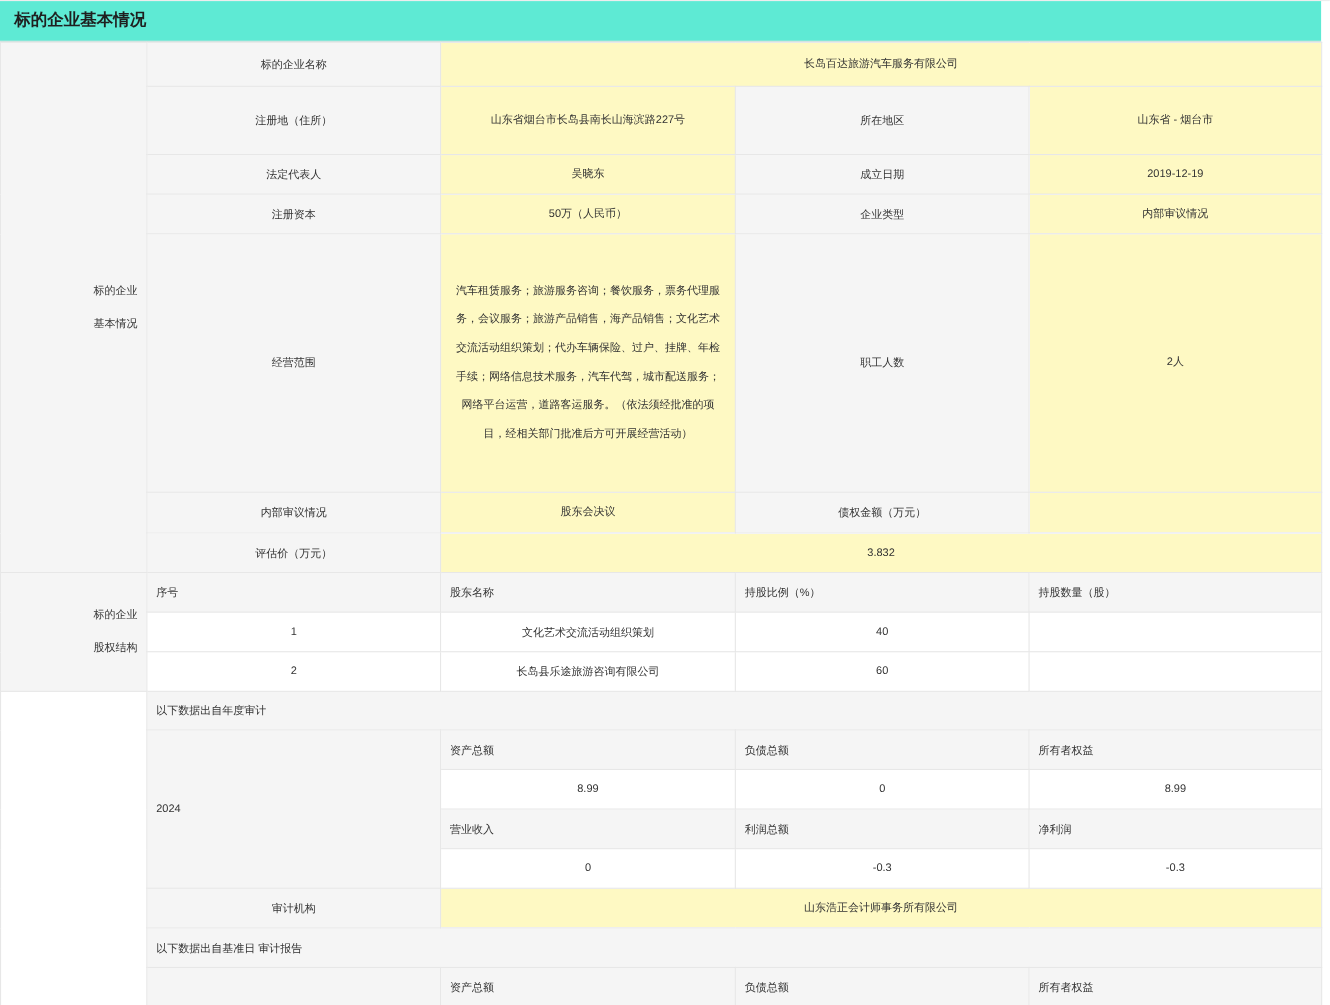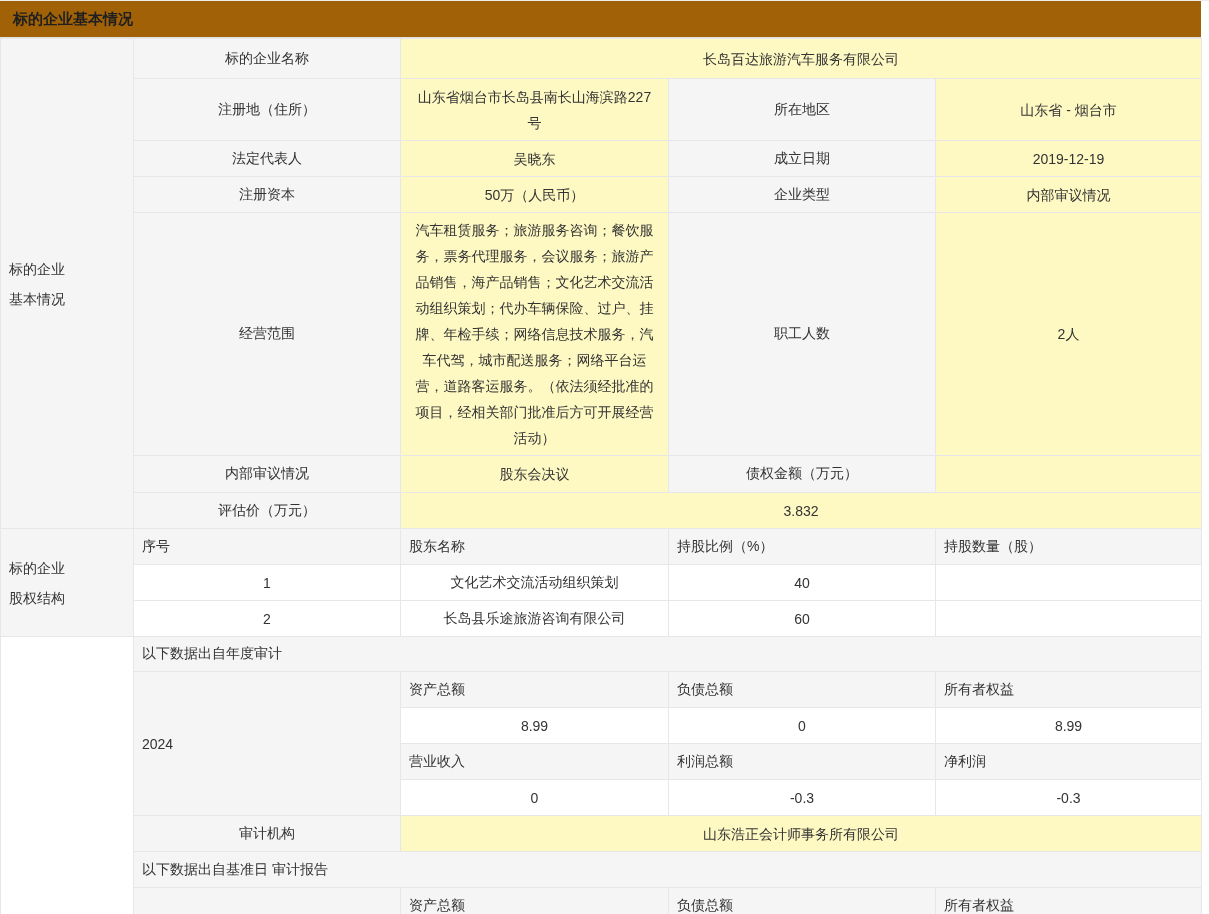"标的企业基本情况" .page-title { background: #a16207 -> #5eead4 }
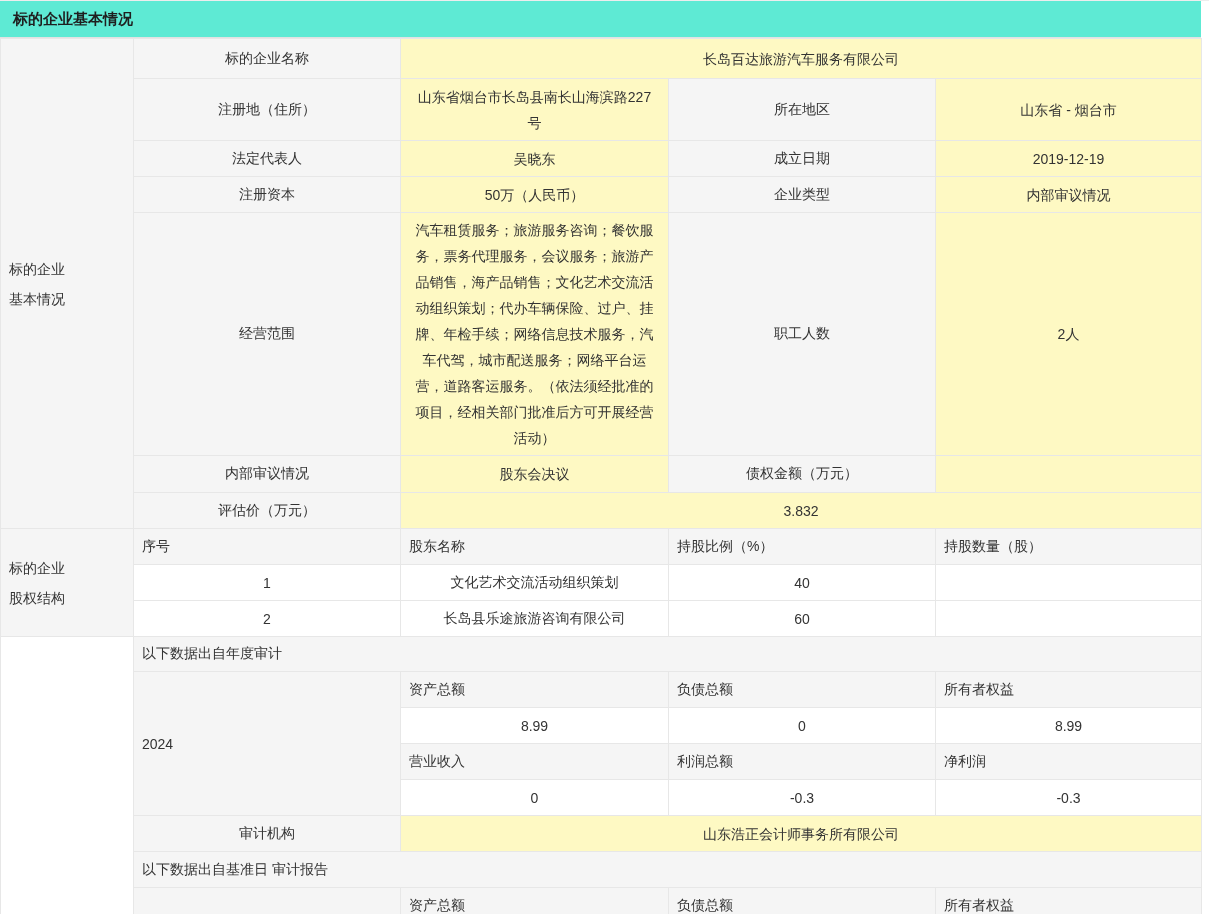"标的企业名称" td { font-size: 14px -> 10px }
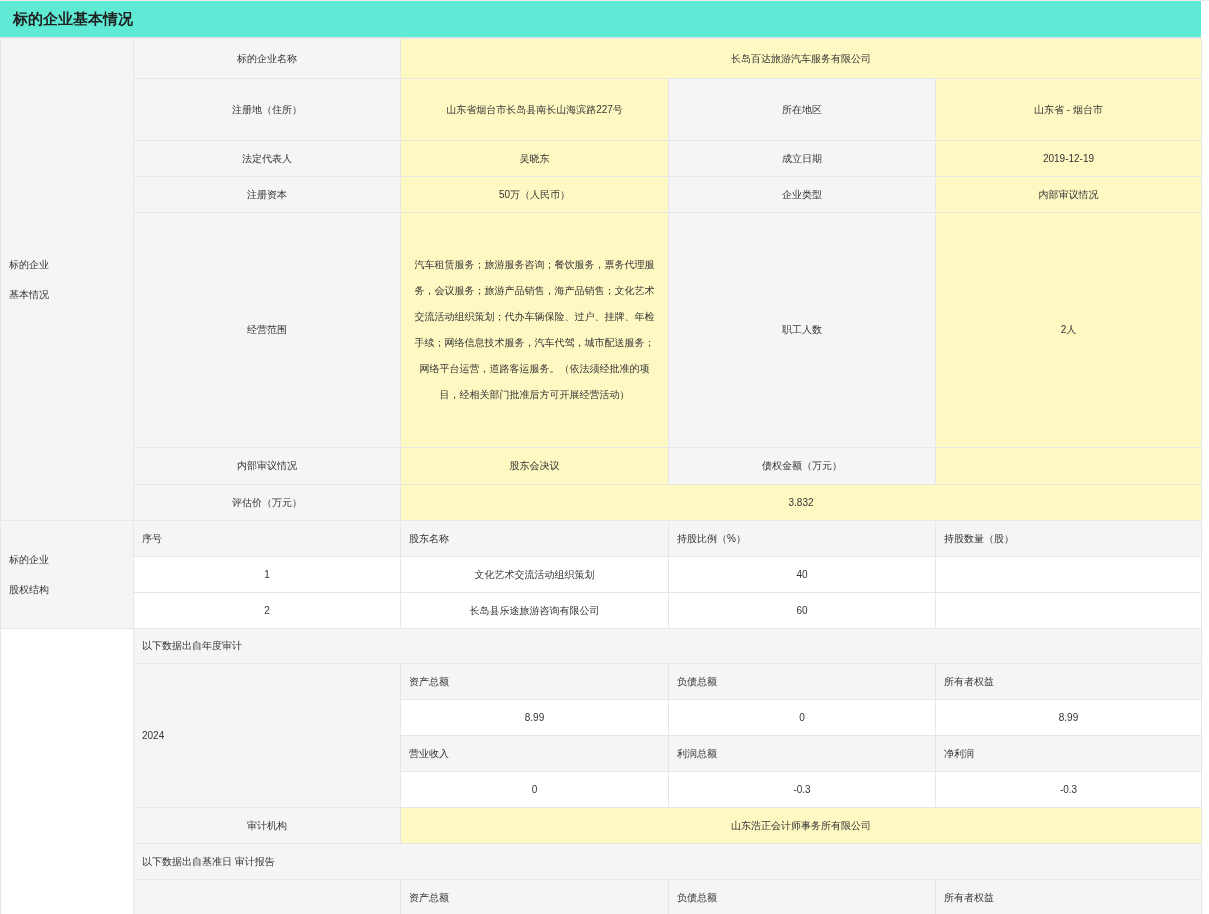"标的企业" td.sec { text-align: left -> right }
